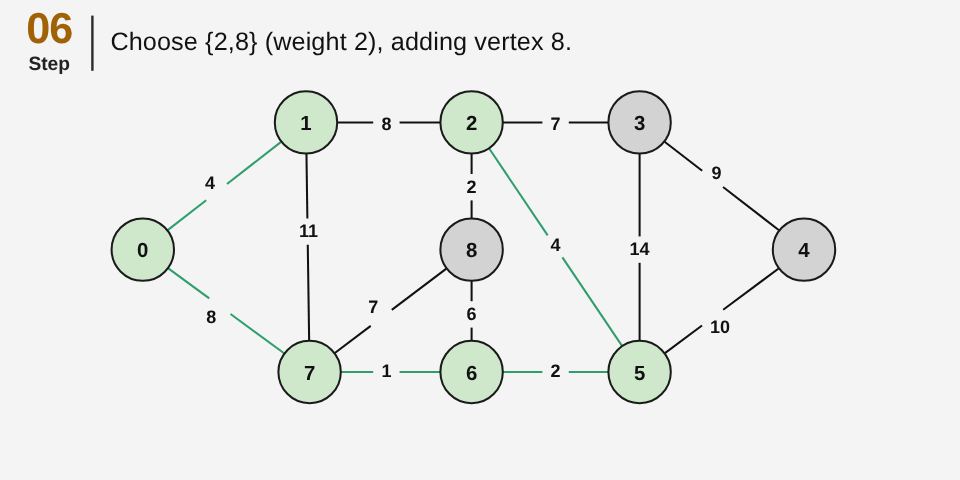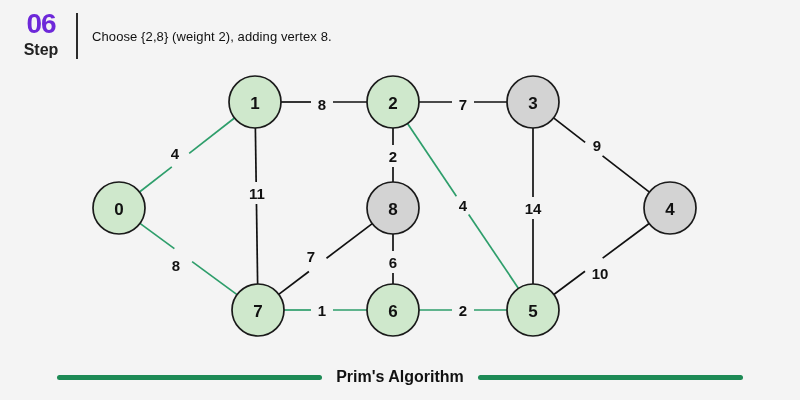"06" .step-num { color: #6d28d9 -> #a16207; font-size: 28px -> 36px }
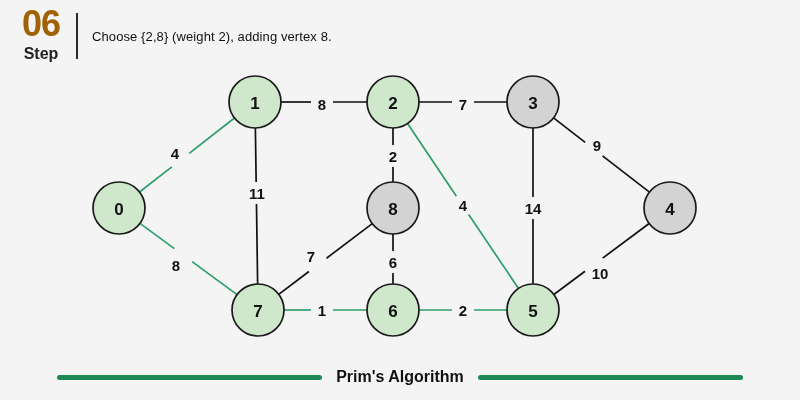"Choose {2,8} (weight 2), adding" .header-text { font-size: 13px -> 21px }
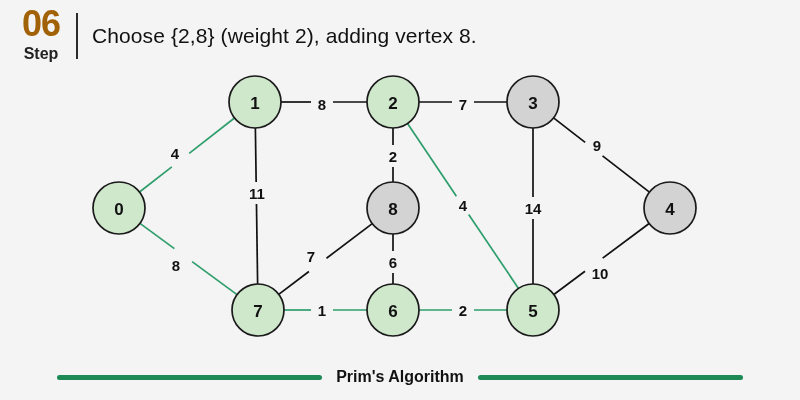"Prim's Algorithm" div.footer { html: <div> <div></div> <div>Prim's Algorithm</div> <div></div> </div> -> none }
